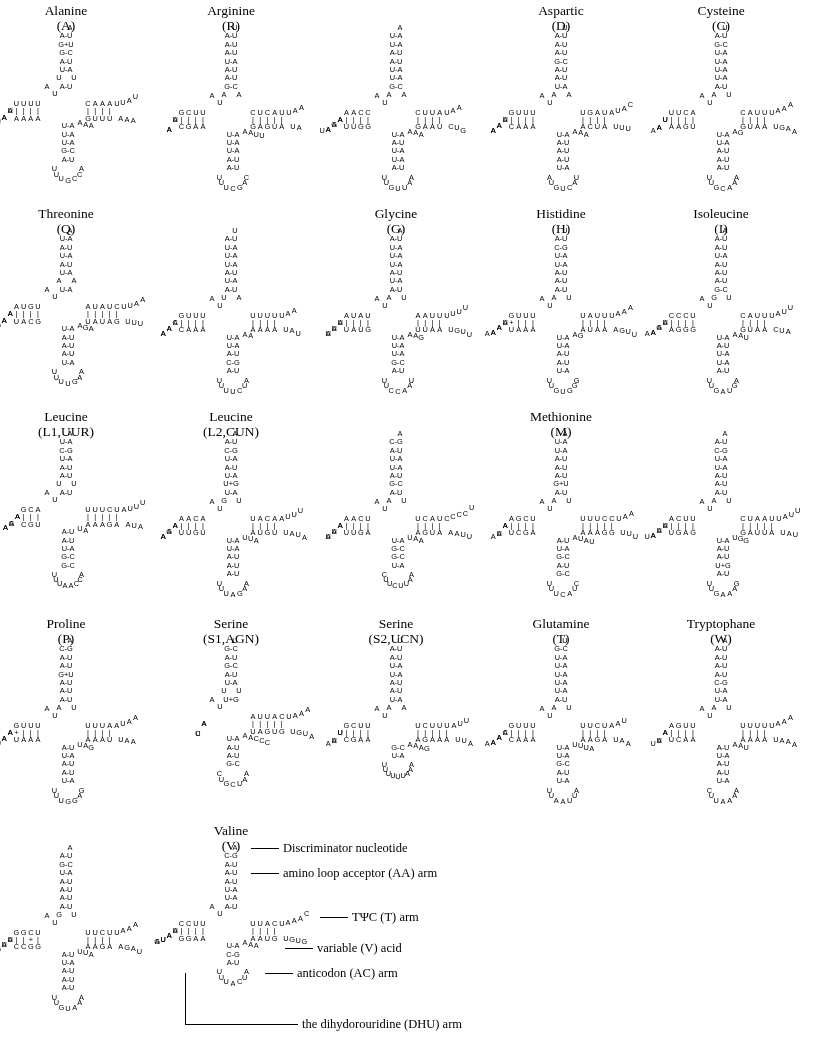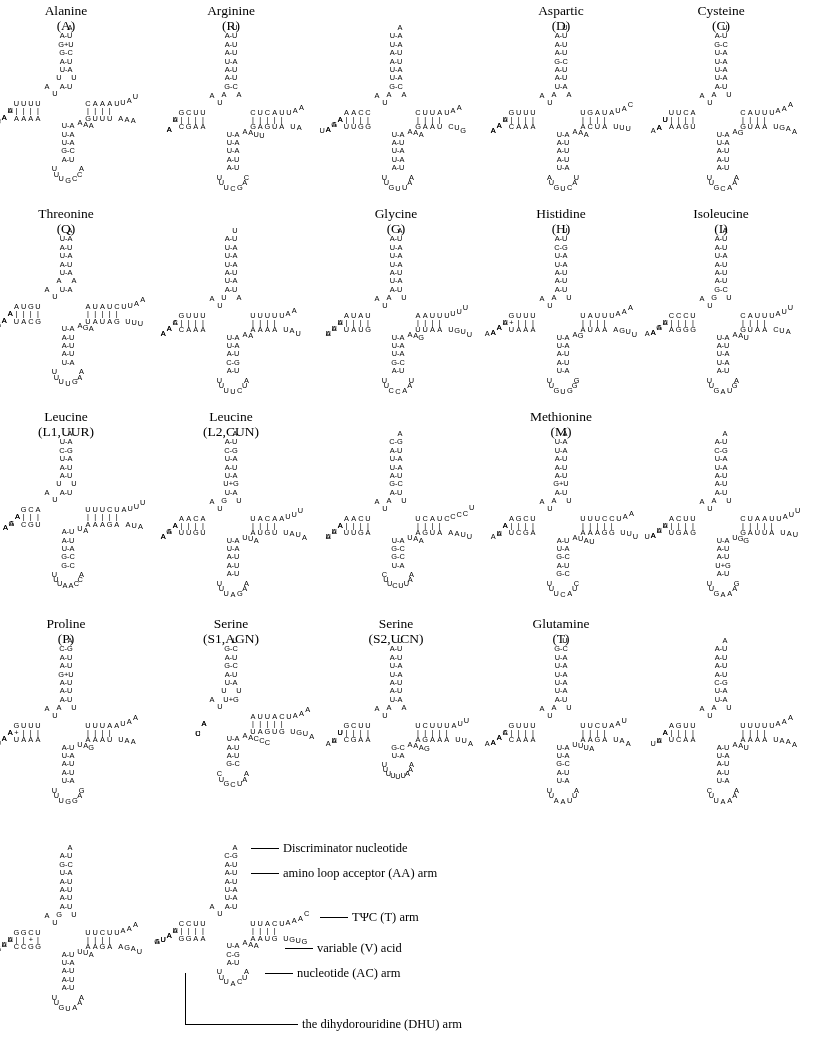"Tryptophane" div.titlebox { html: none -> <div> <span>Tryptophane</span> <span>(W)</span> </div> }
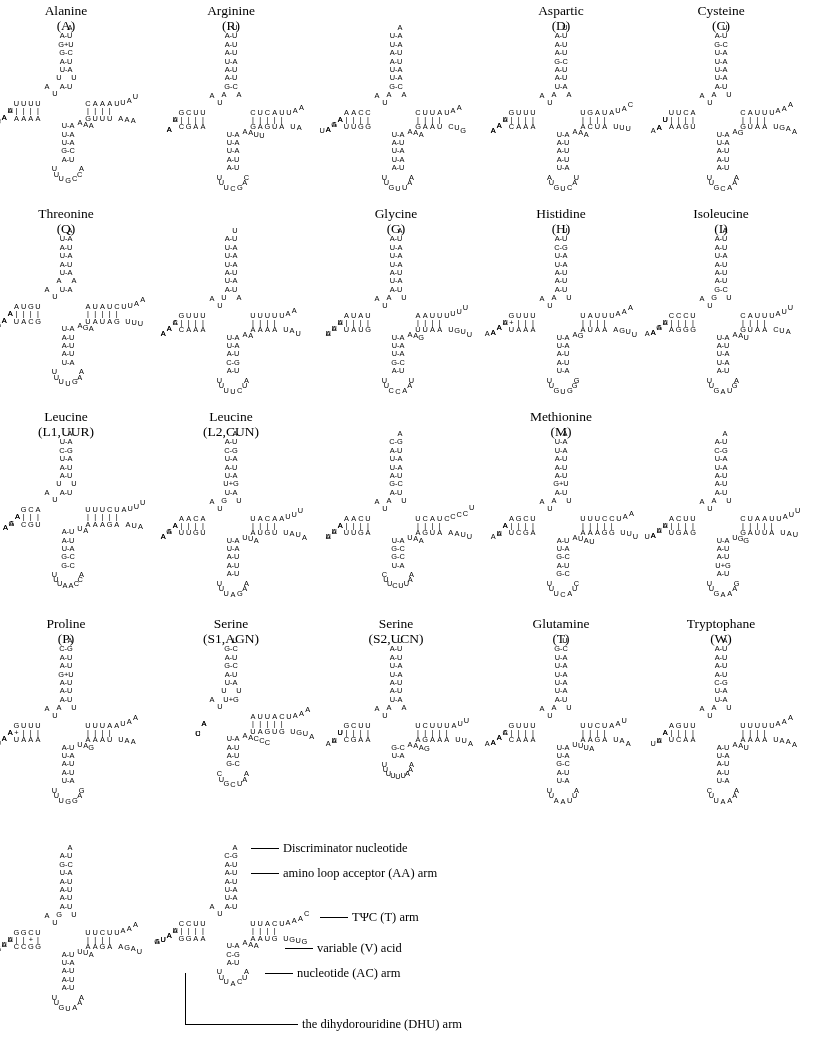"Valine" div.titlebox { html: none -> <div> <span>Valine</span> <span>(V)</span> </div> }
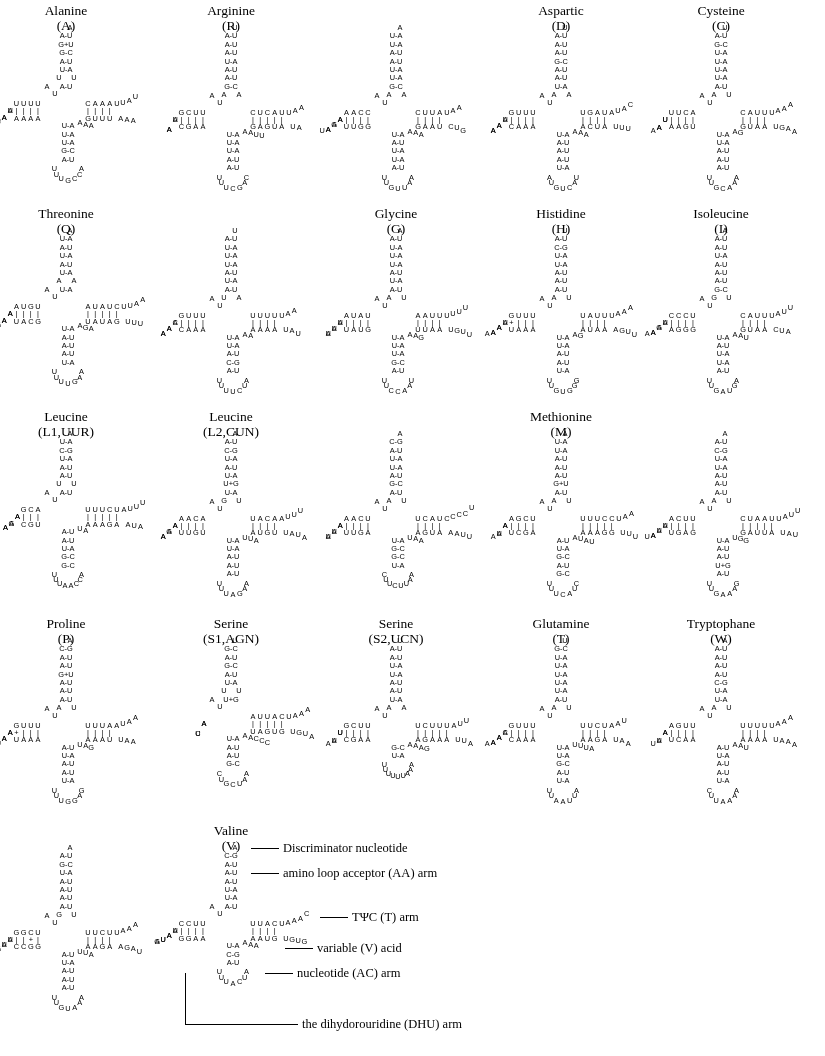"nucleotide (AC) arm" div.annot-text { text: nucleotide -> anticodon }
